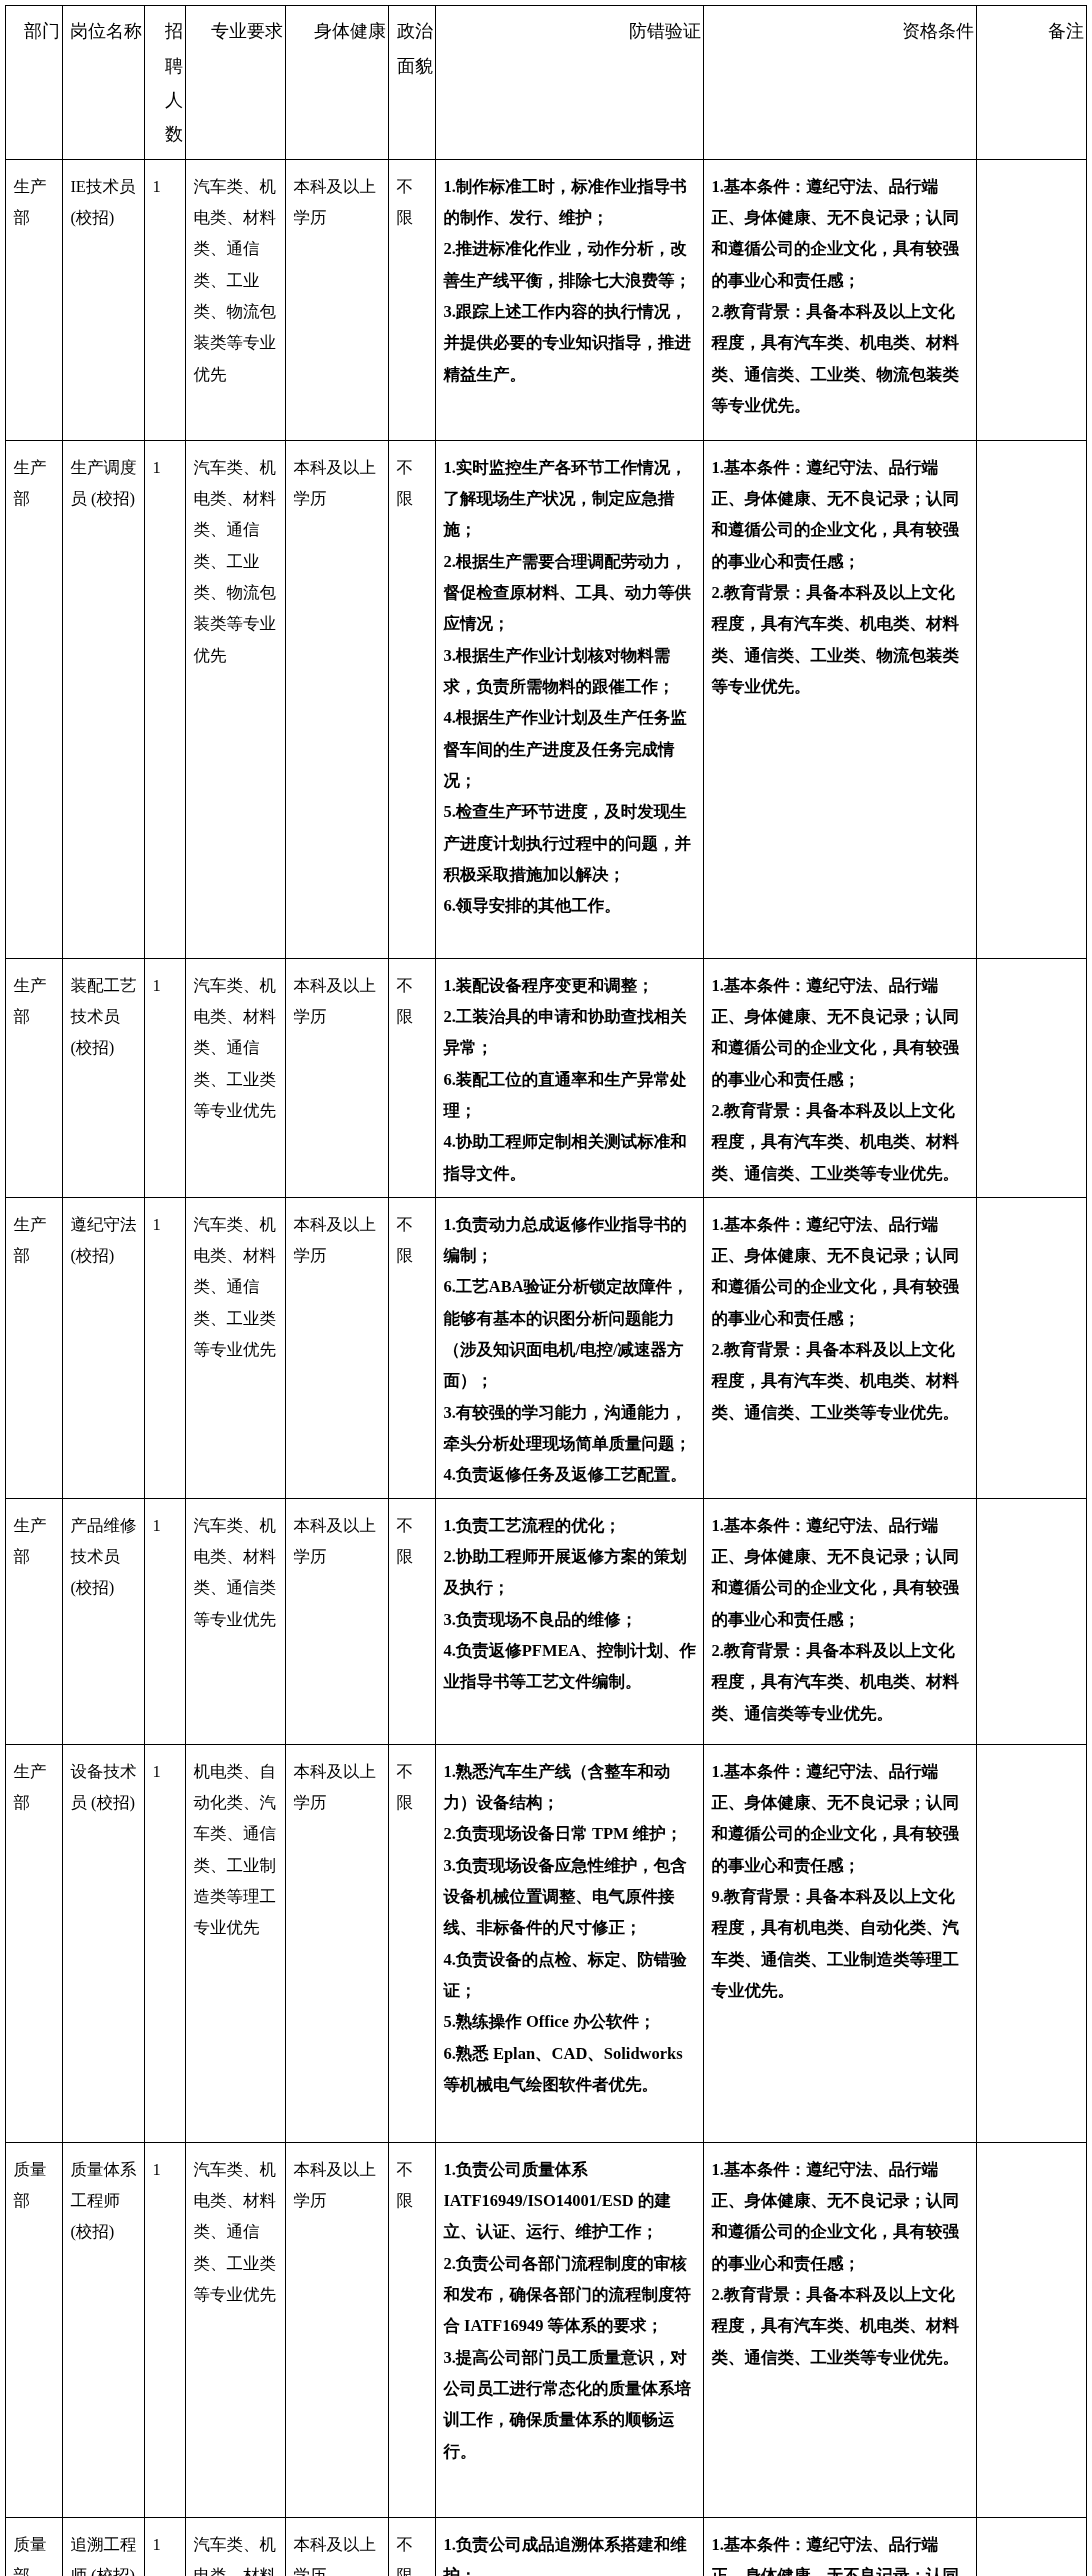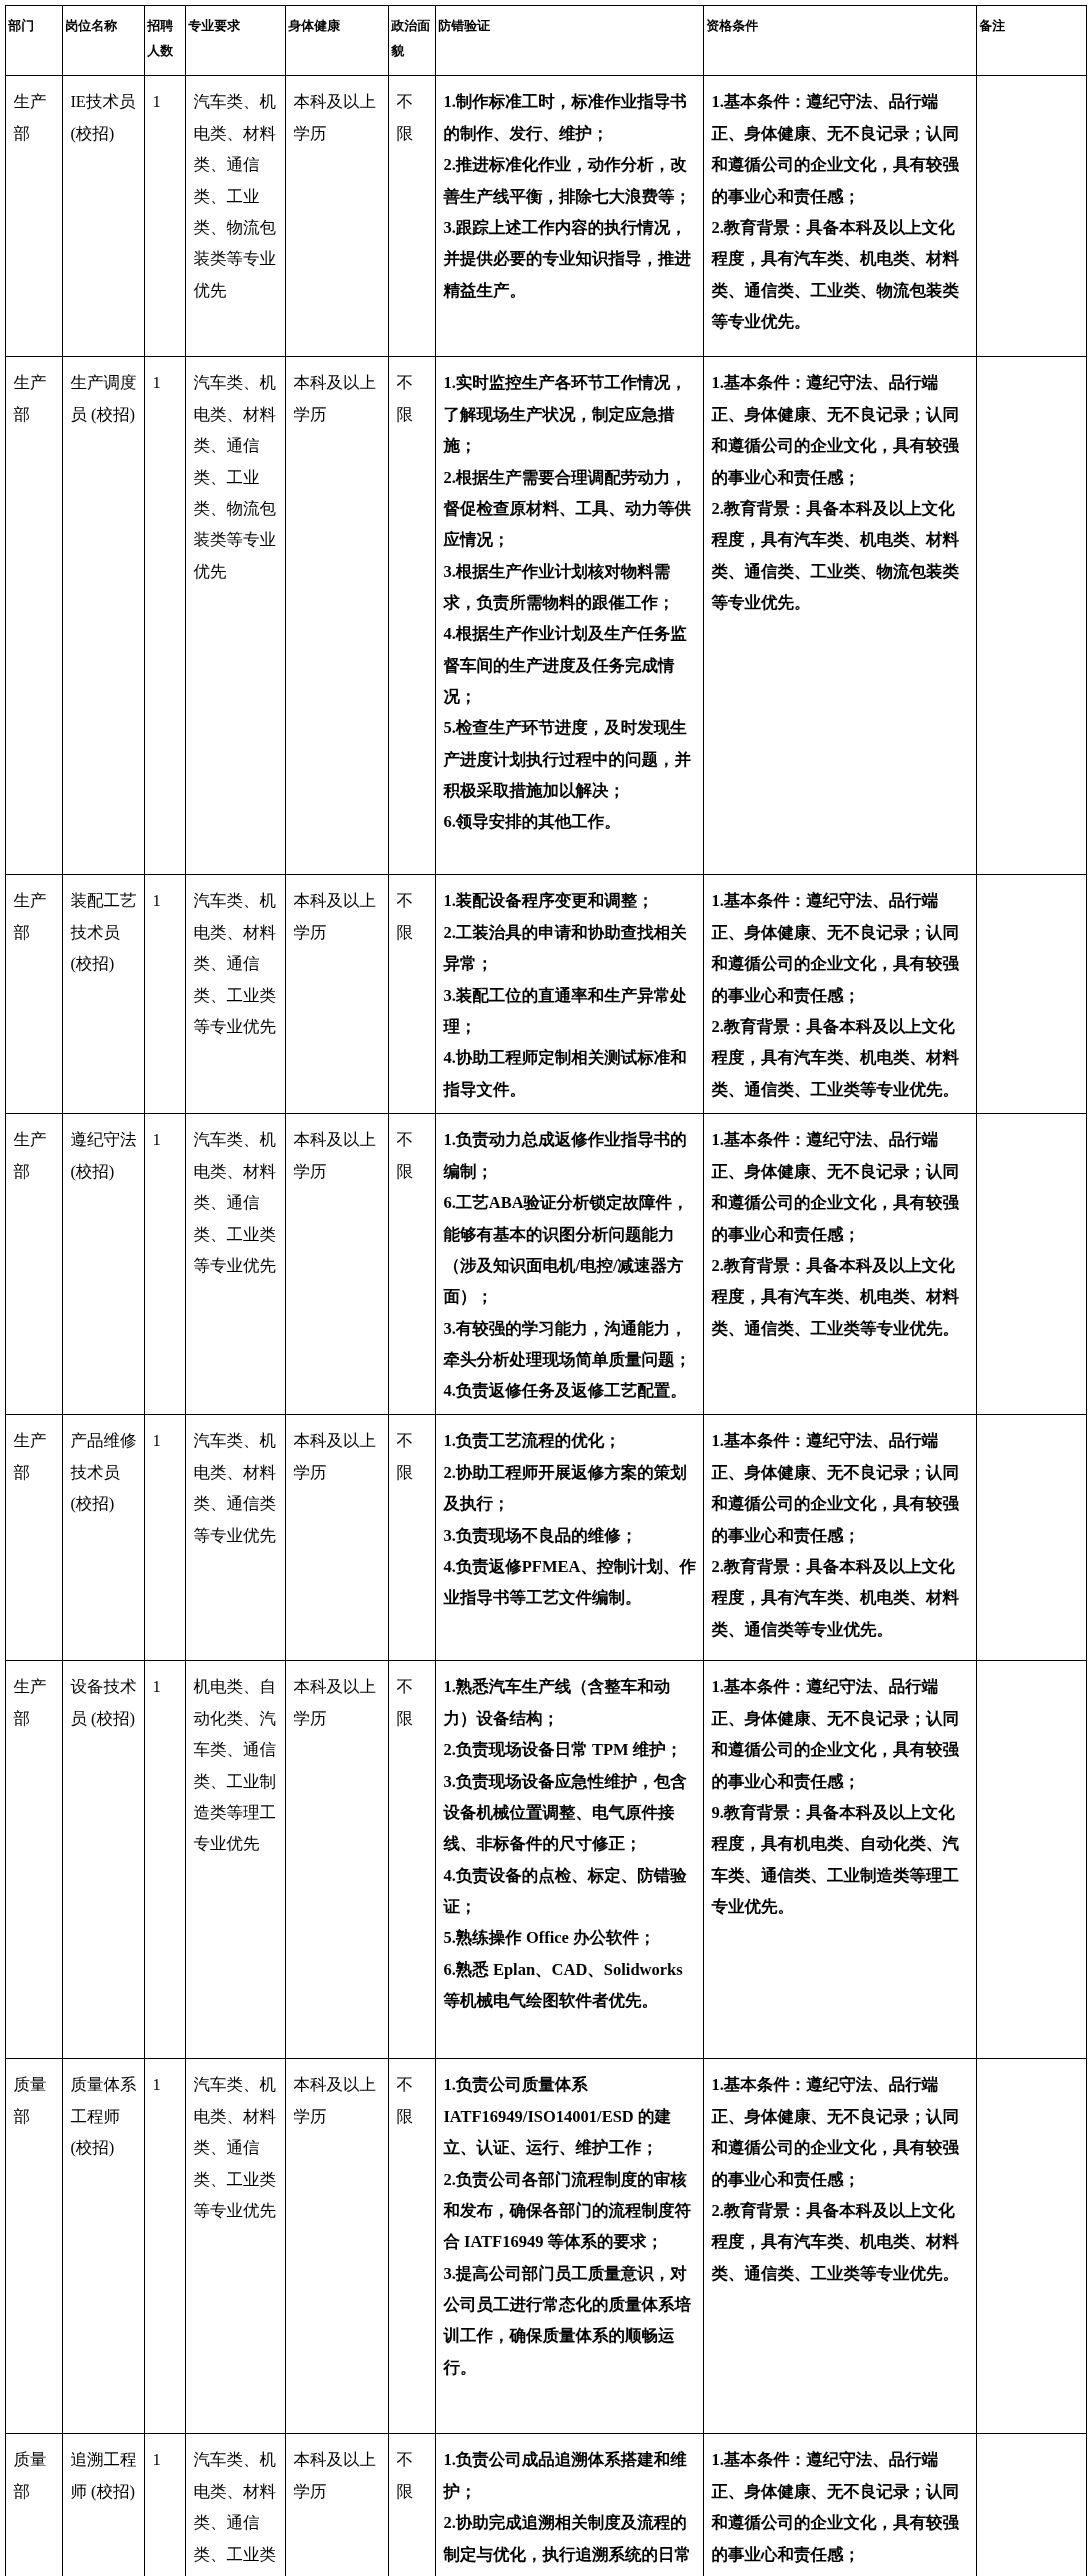"部门" th { font-size: 13px -> 18px; font-weight: bold -> normal; text-align: left -> right }
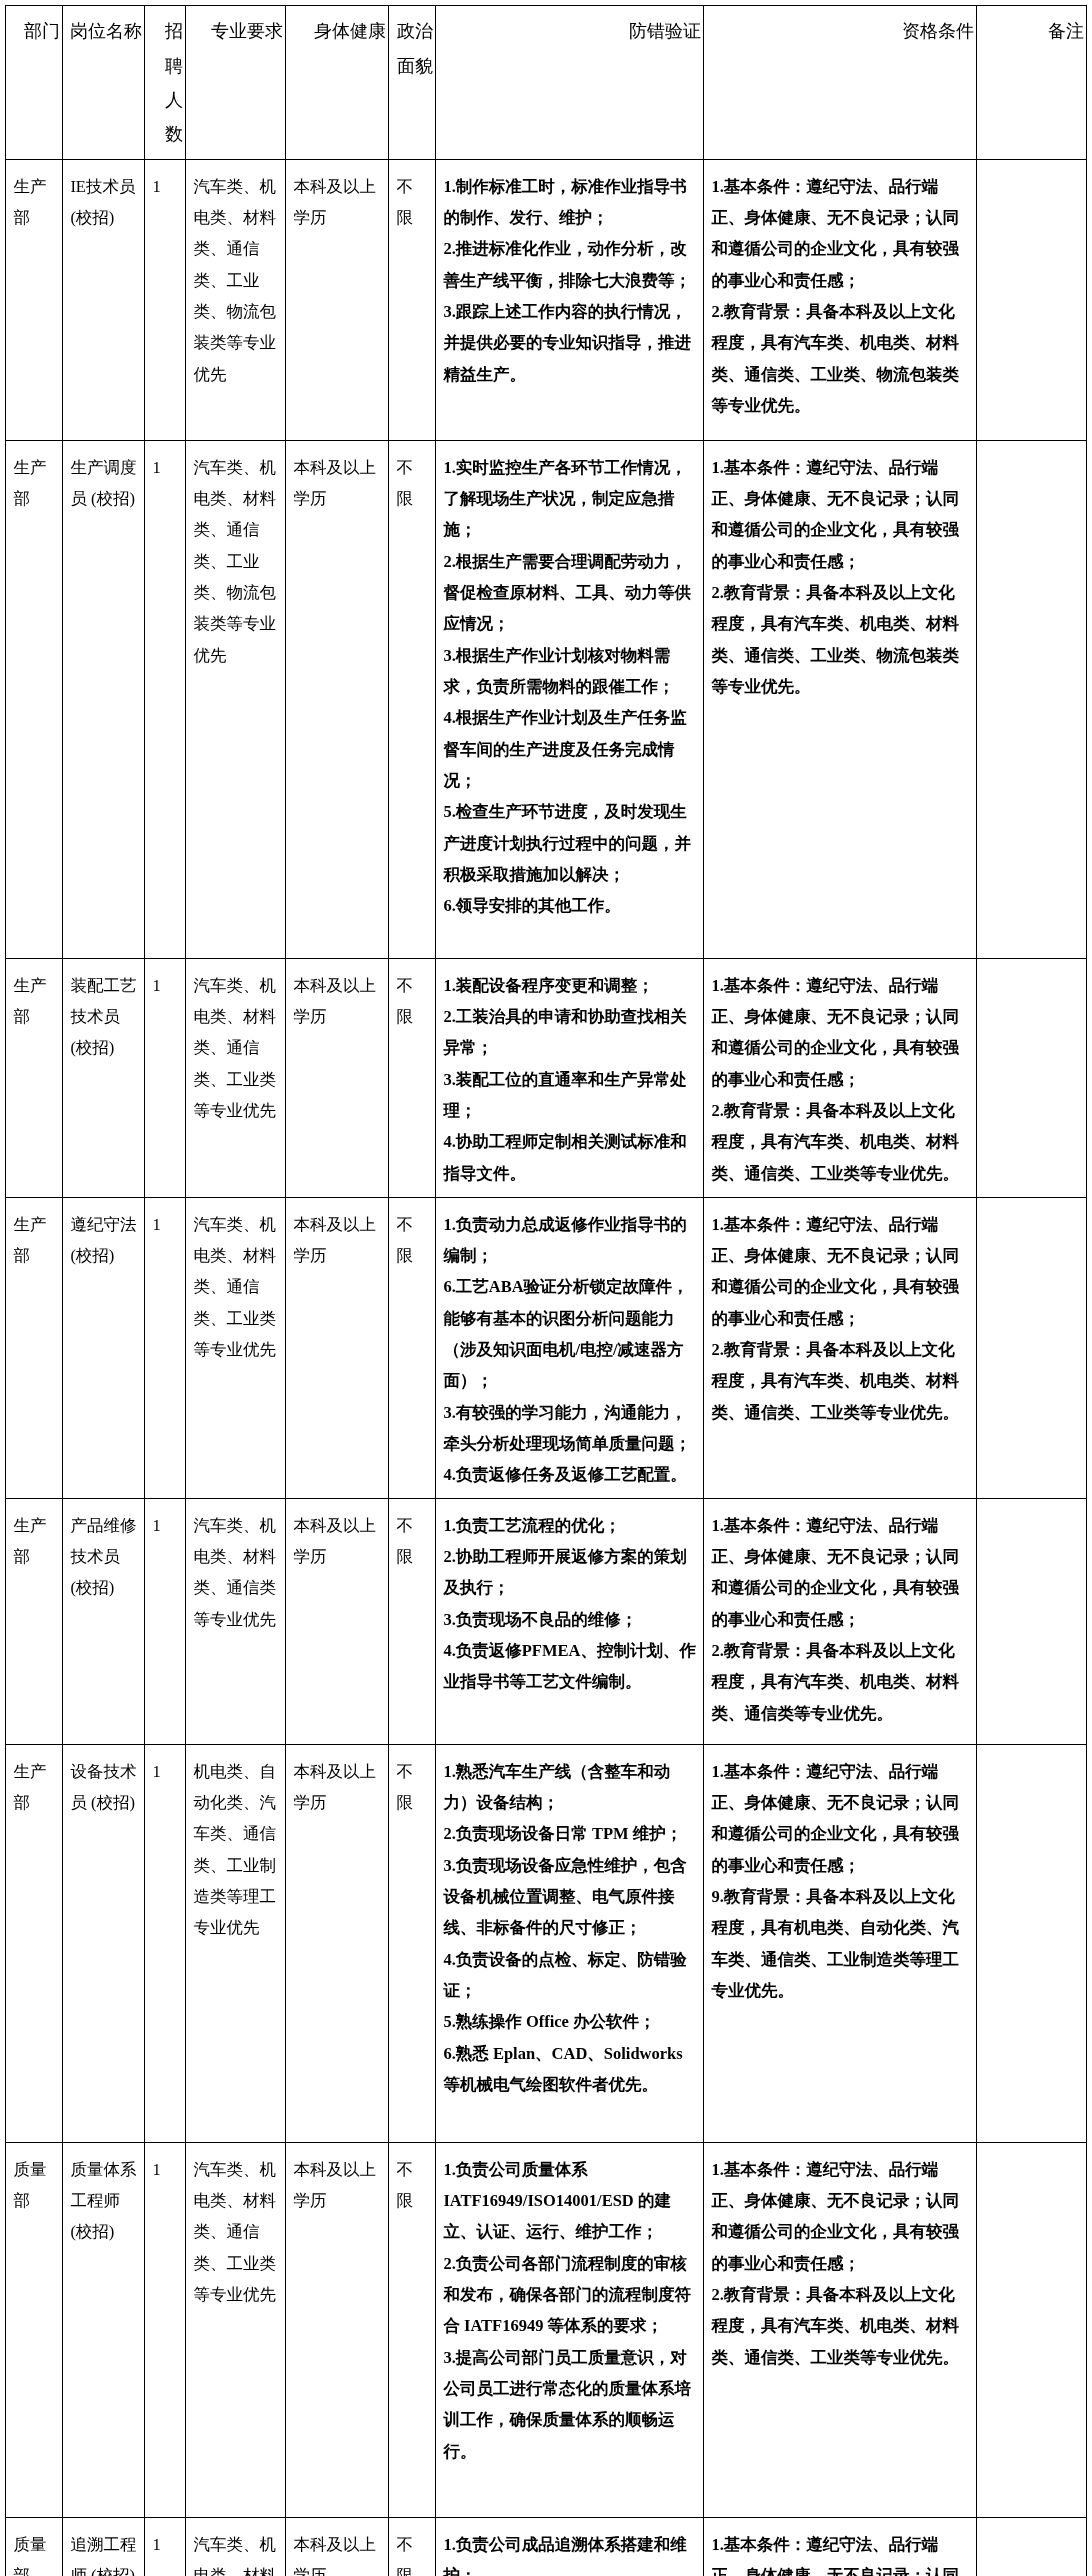"3.装配工位的直通率和生产异常处理；" p { text: 3 -> 6 }
